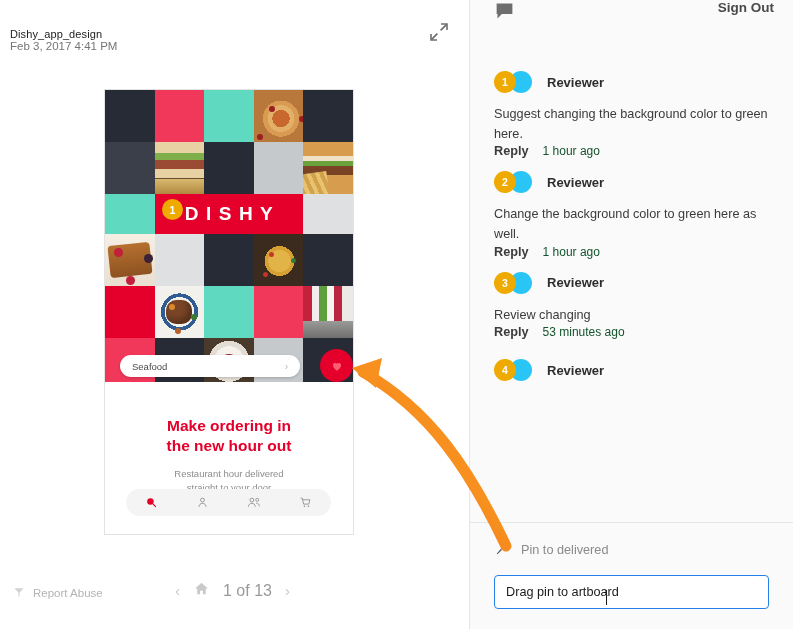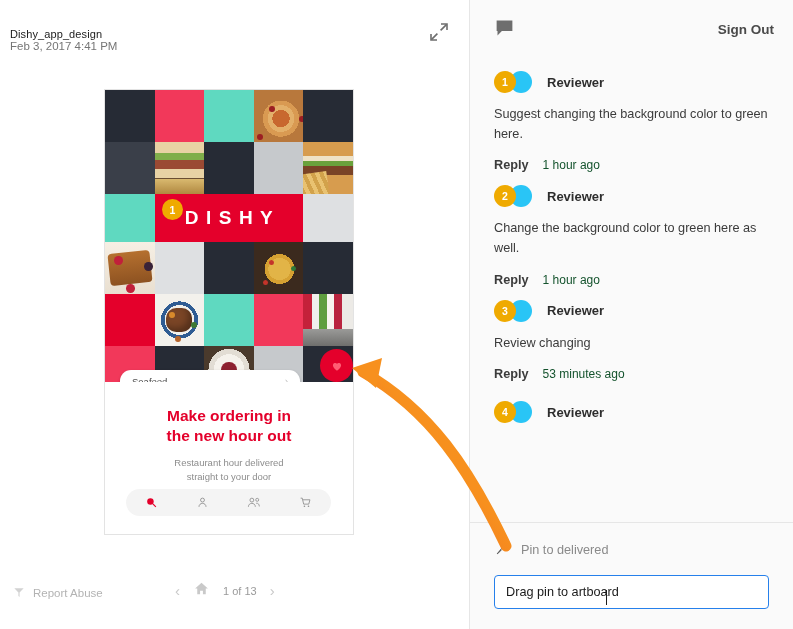"Sign Out" .panel-top { align-items: center -> none }
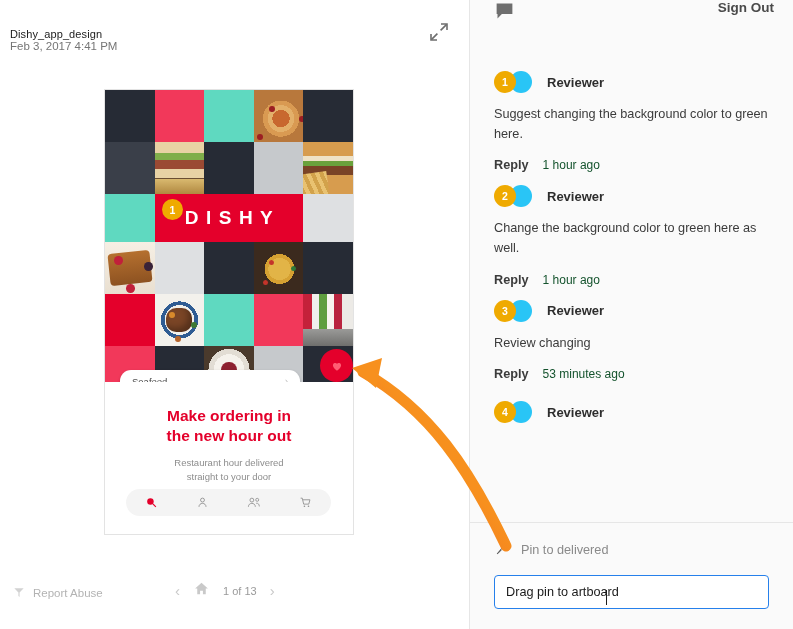"Reply" .cfoot { margin-top: 14px -> none }
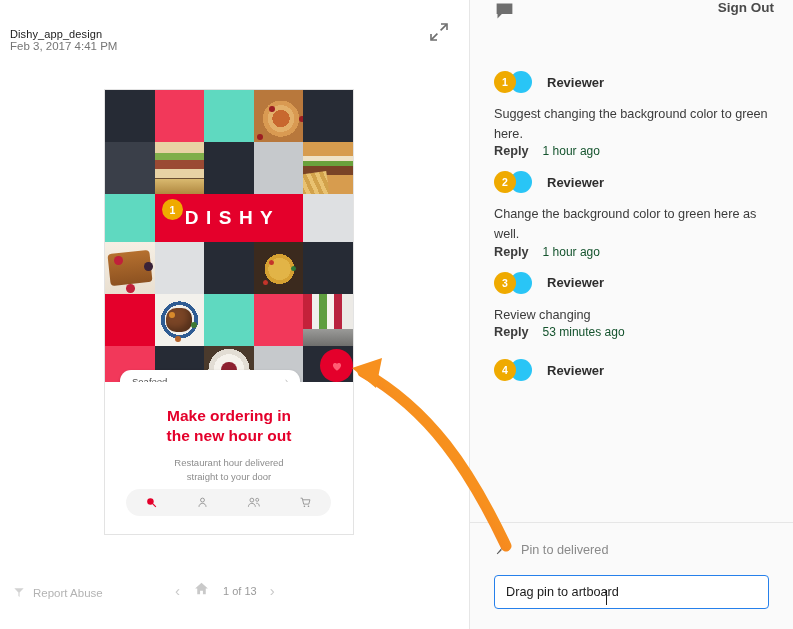"DISHY" .mrow.r3 { height: 48px -> 40px }
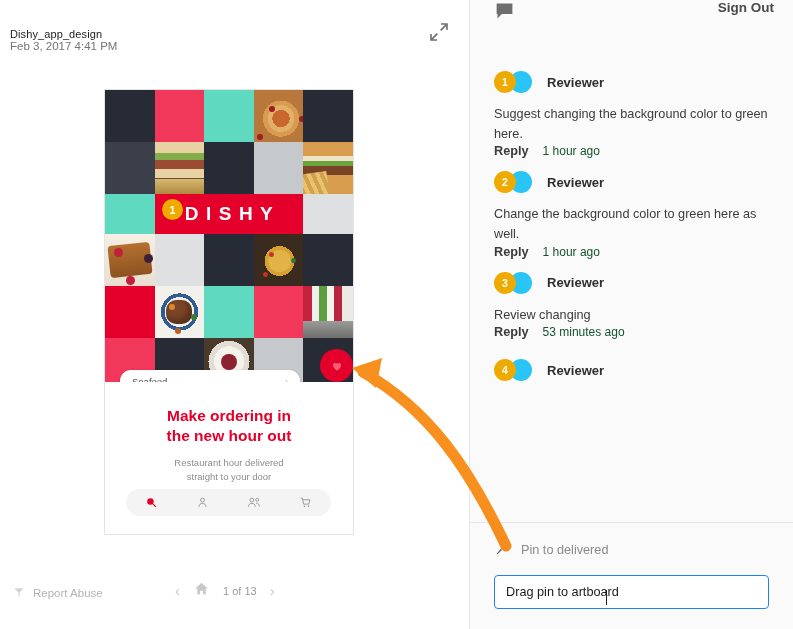"Seafood" .searchpill { top: 280px -> 265px }
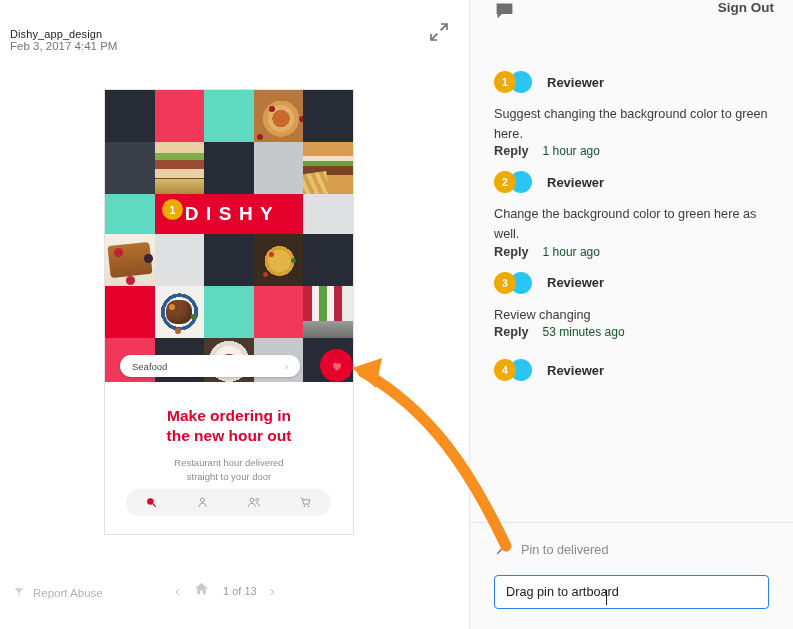"Make ordering in" .artcopy h2 { margin: 0 -> 10px }
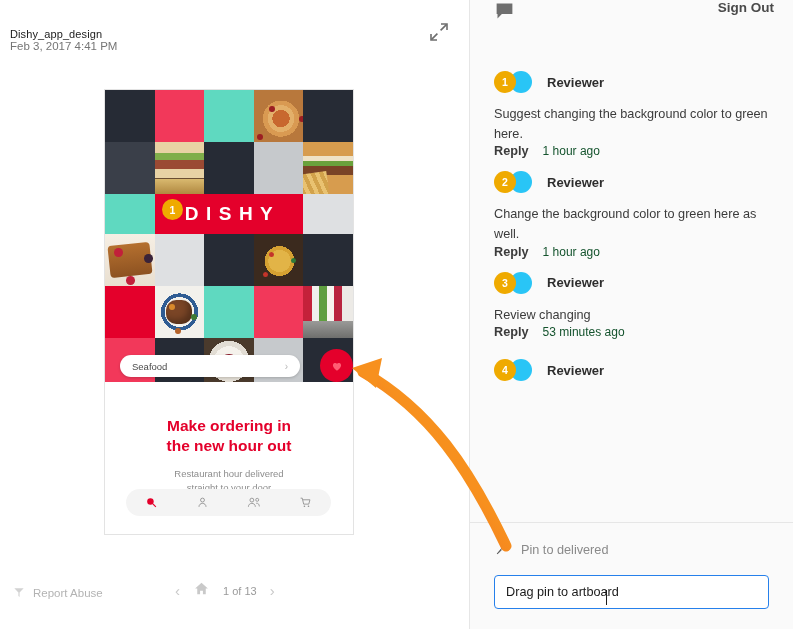"1 of 13" .pager .cnt { font-size: 11px -> 16px }
